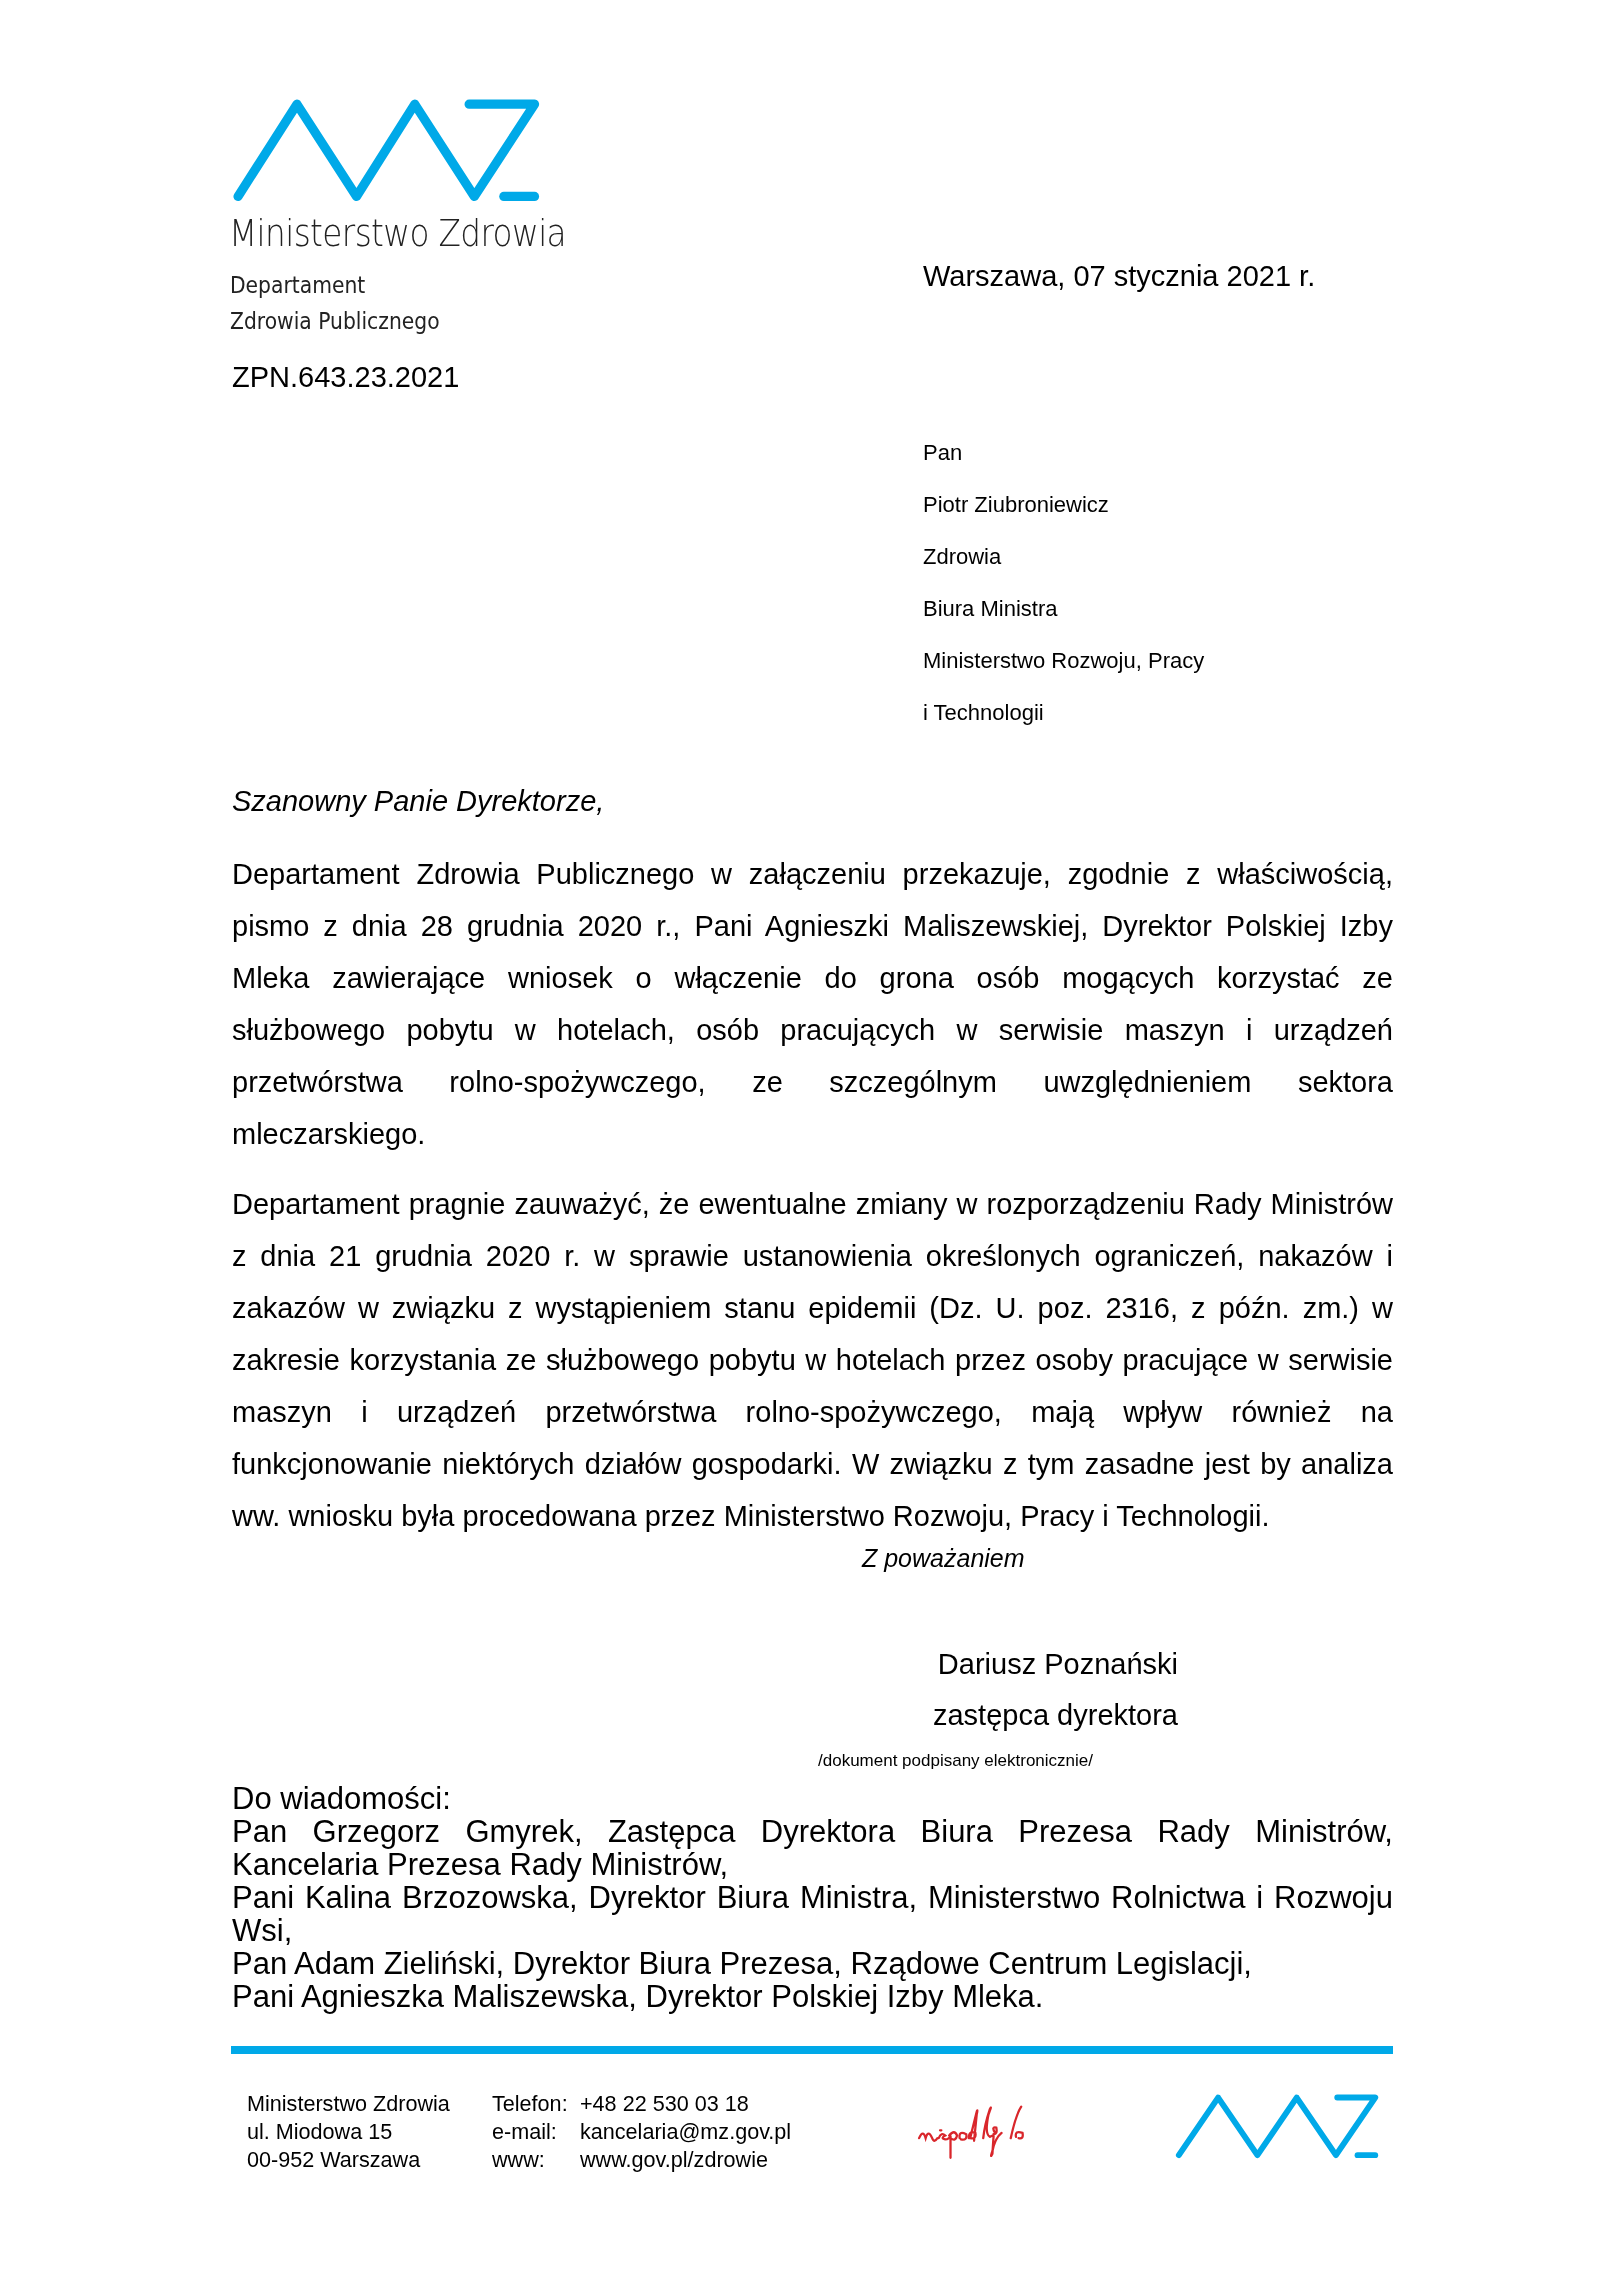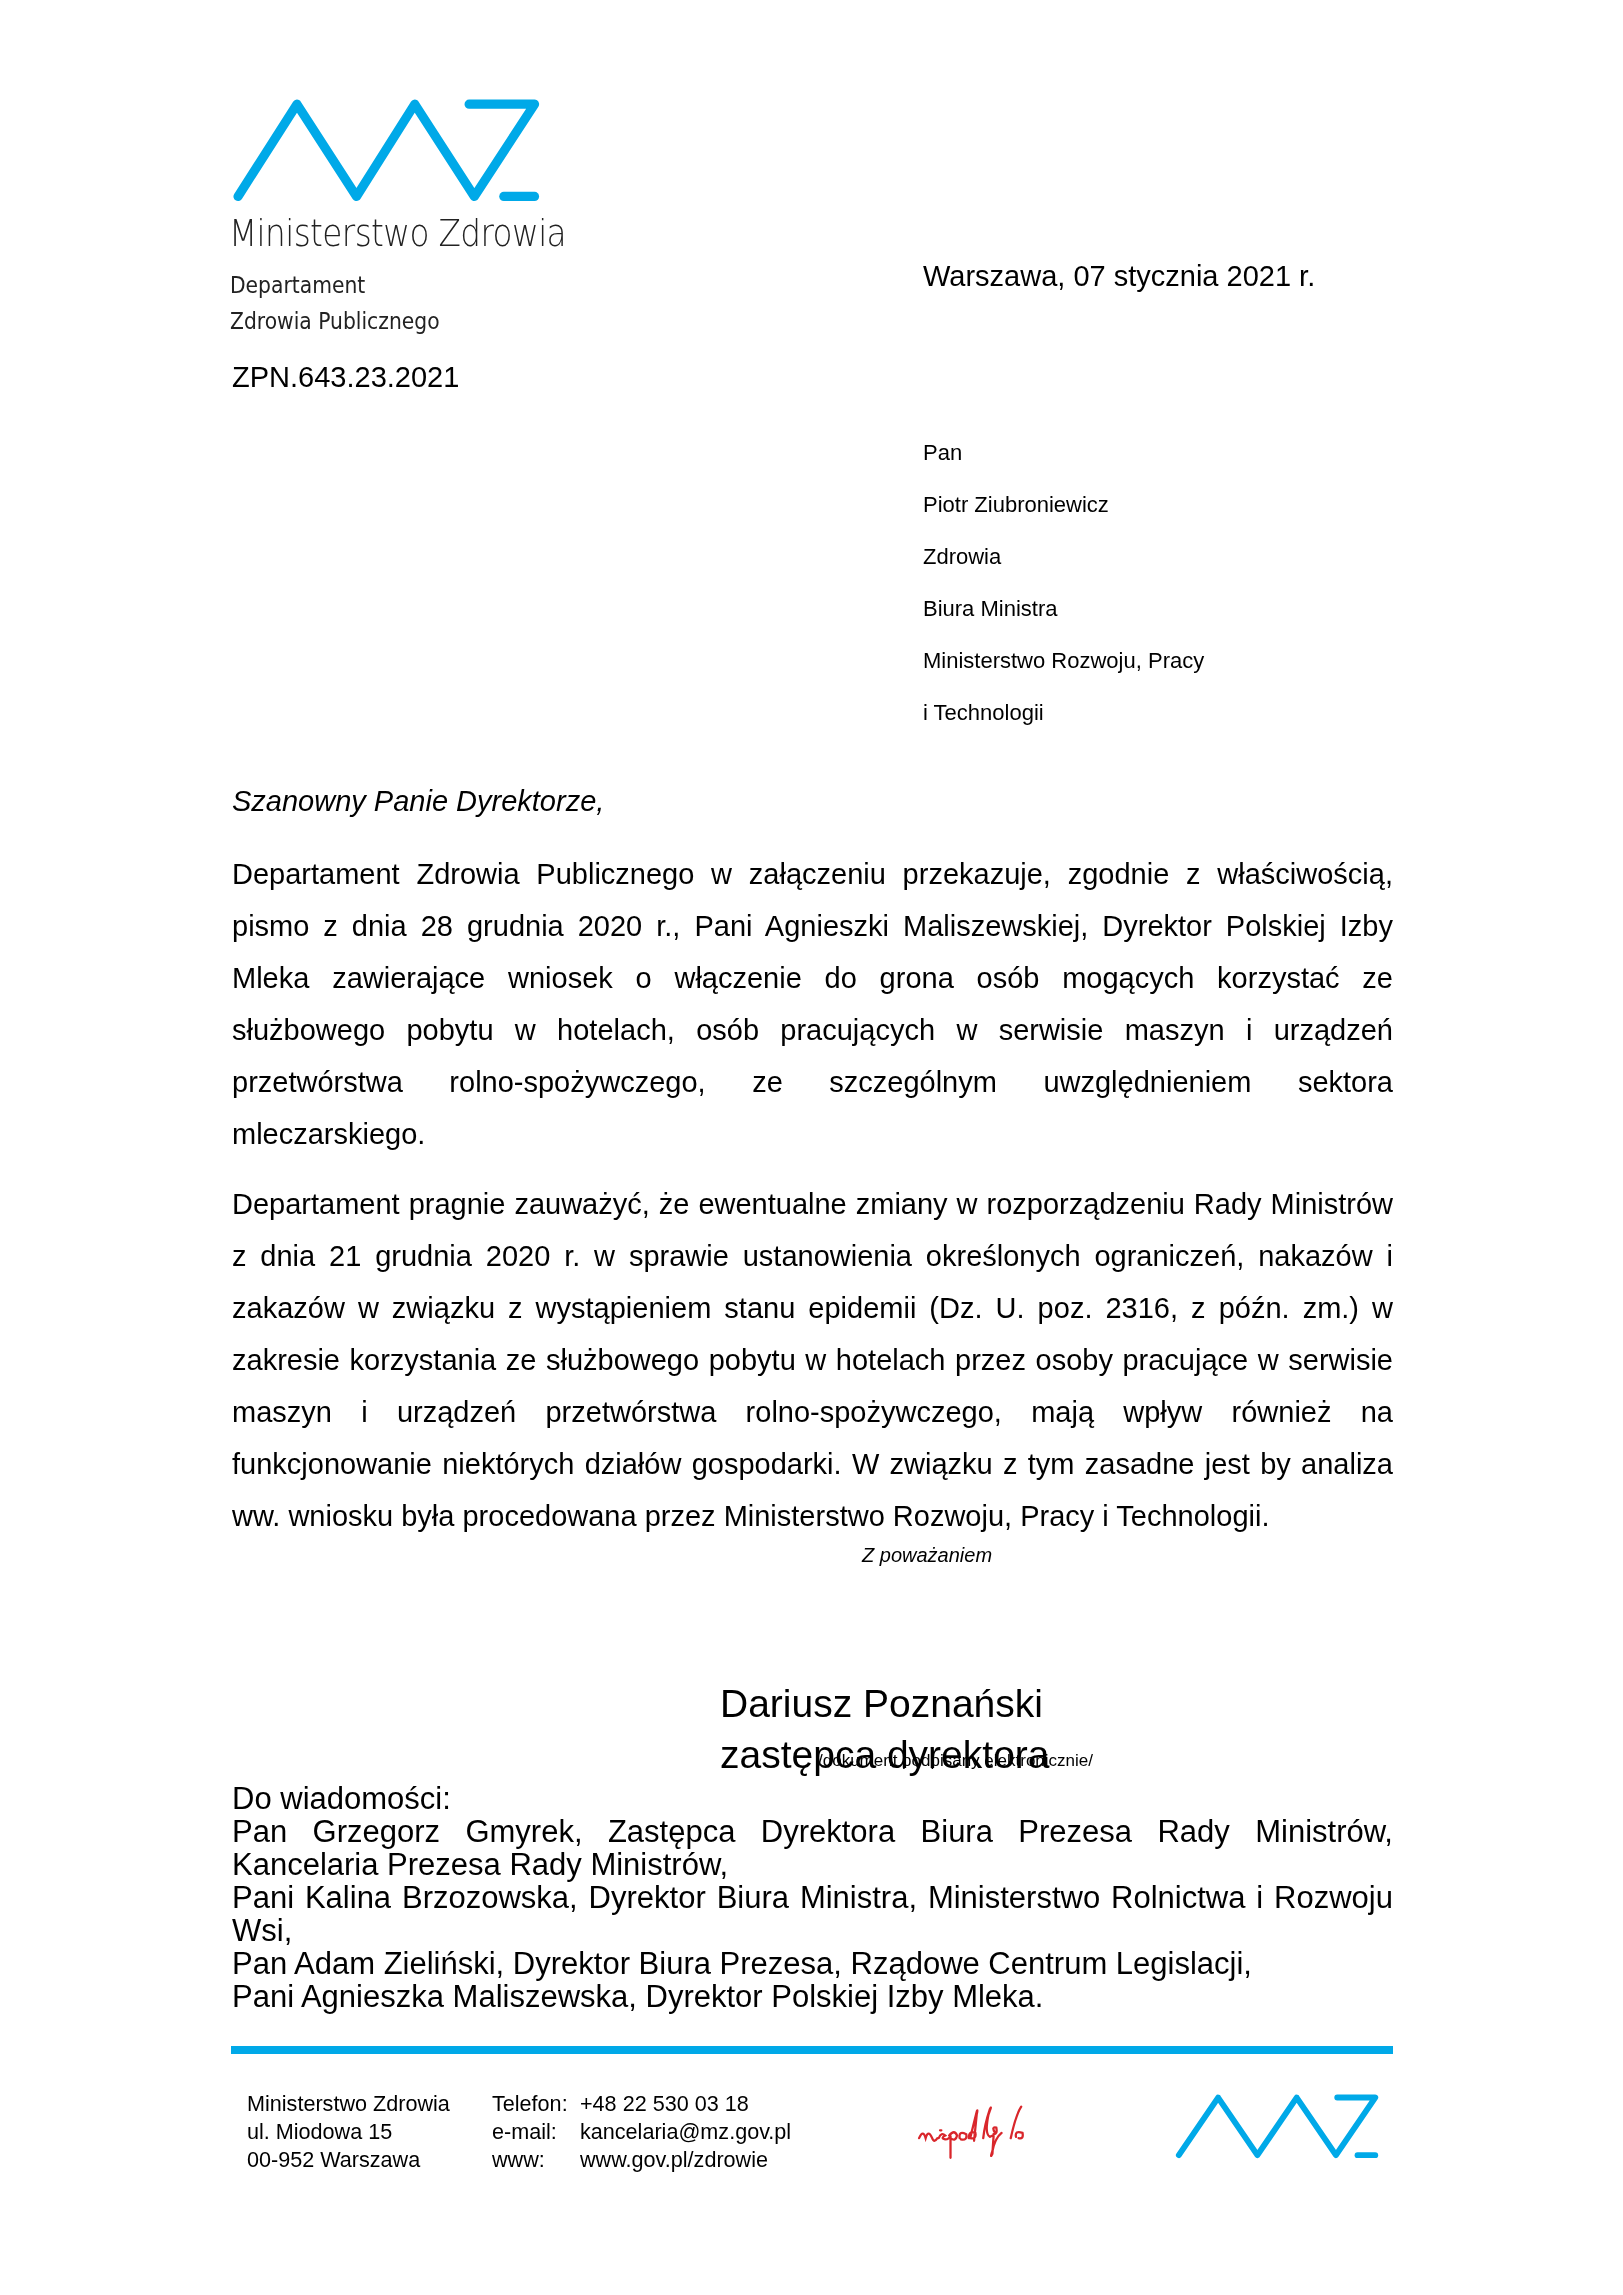"Z poważaniem" .closing { font-size: 20px -> 25px }
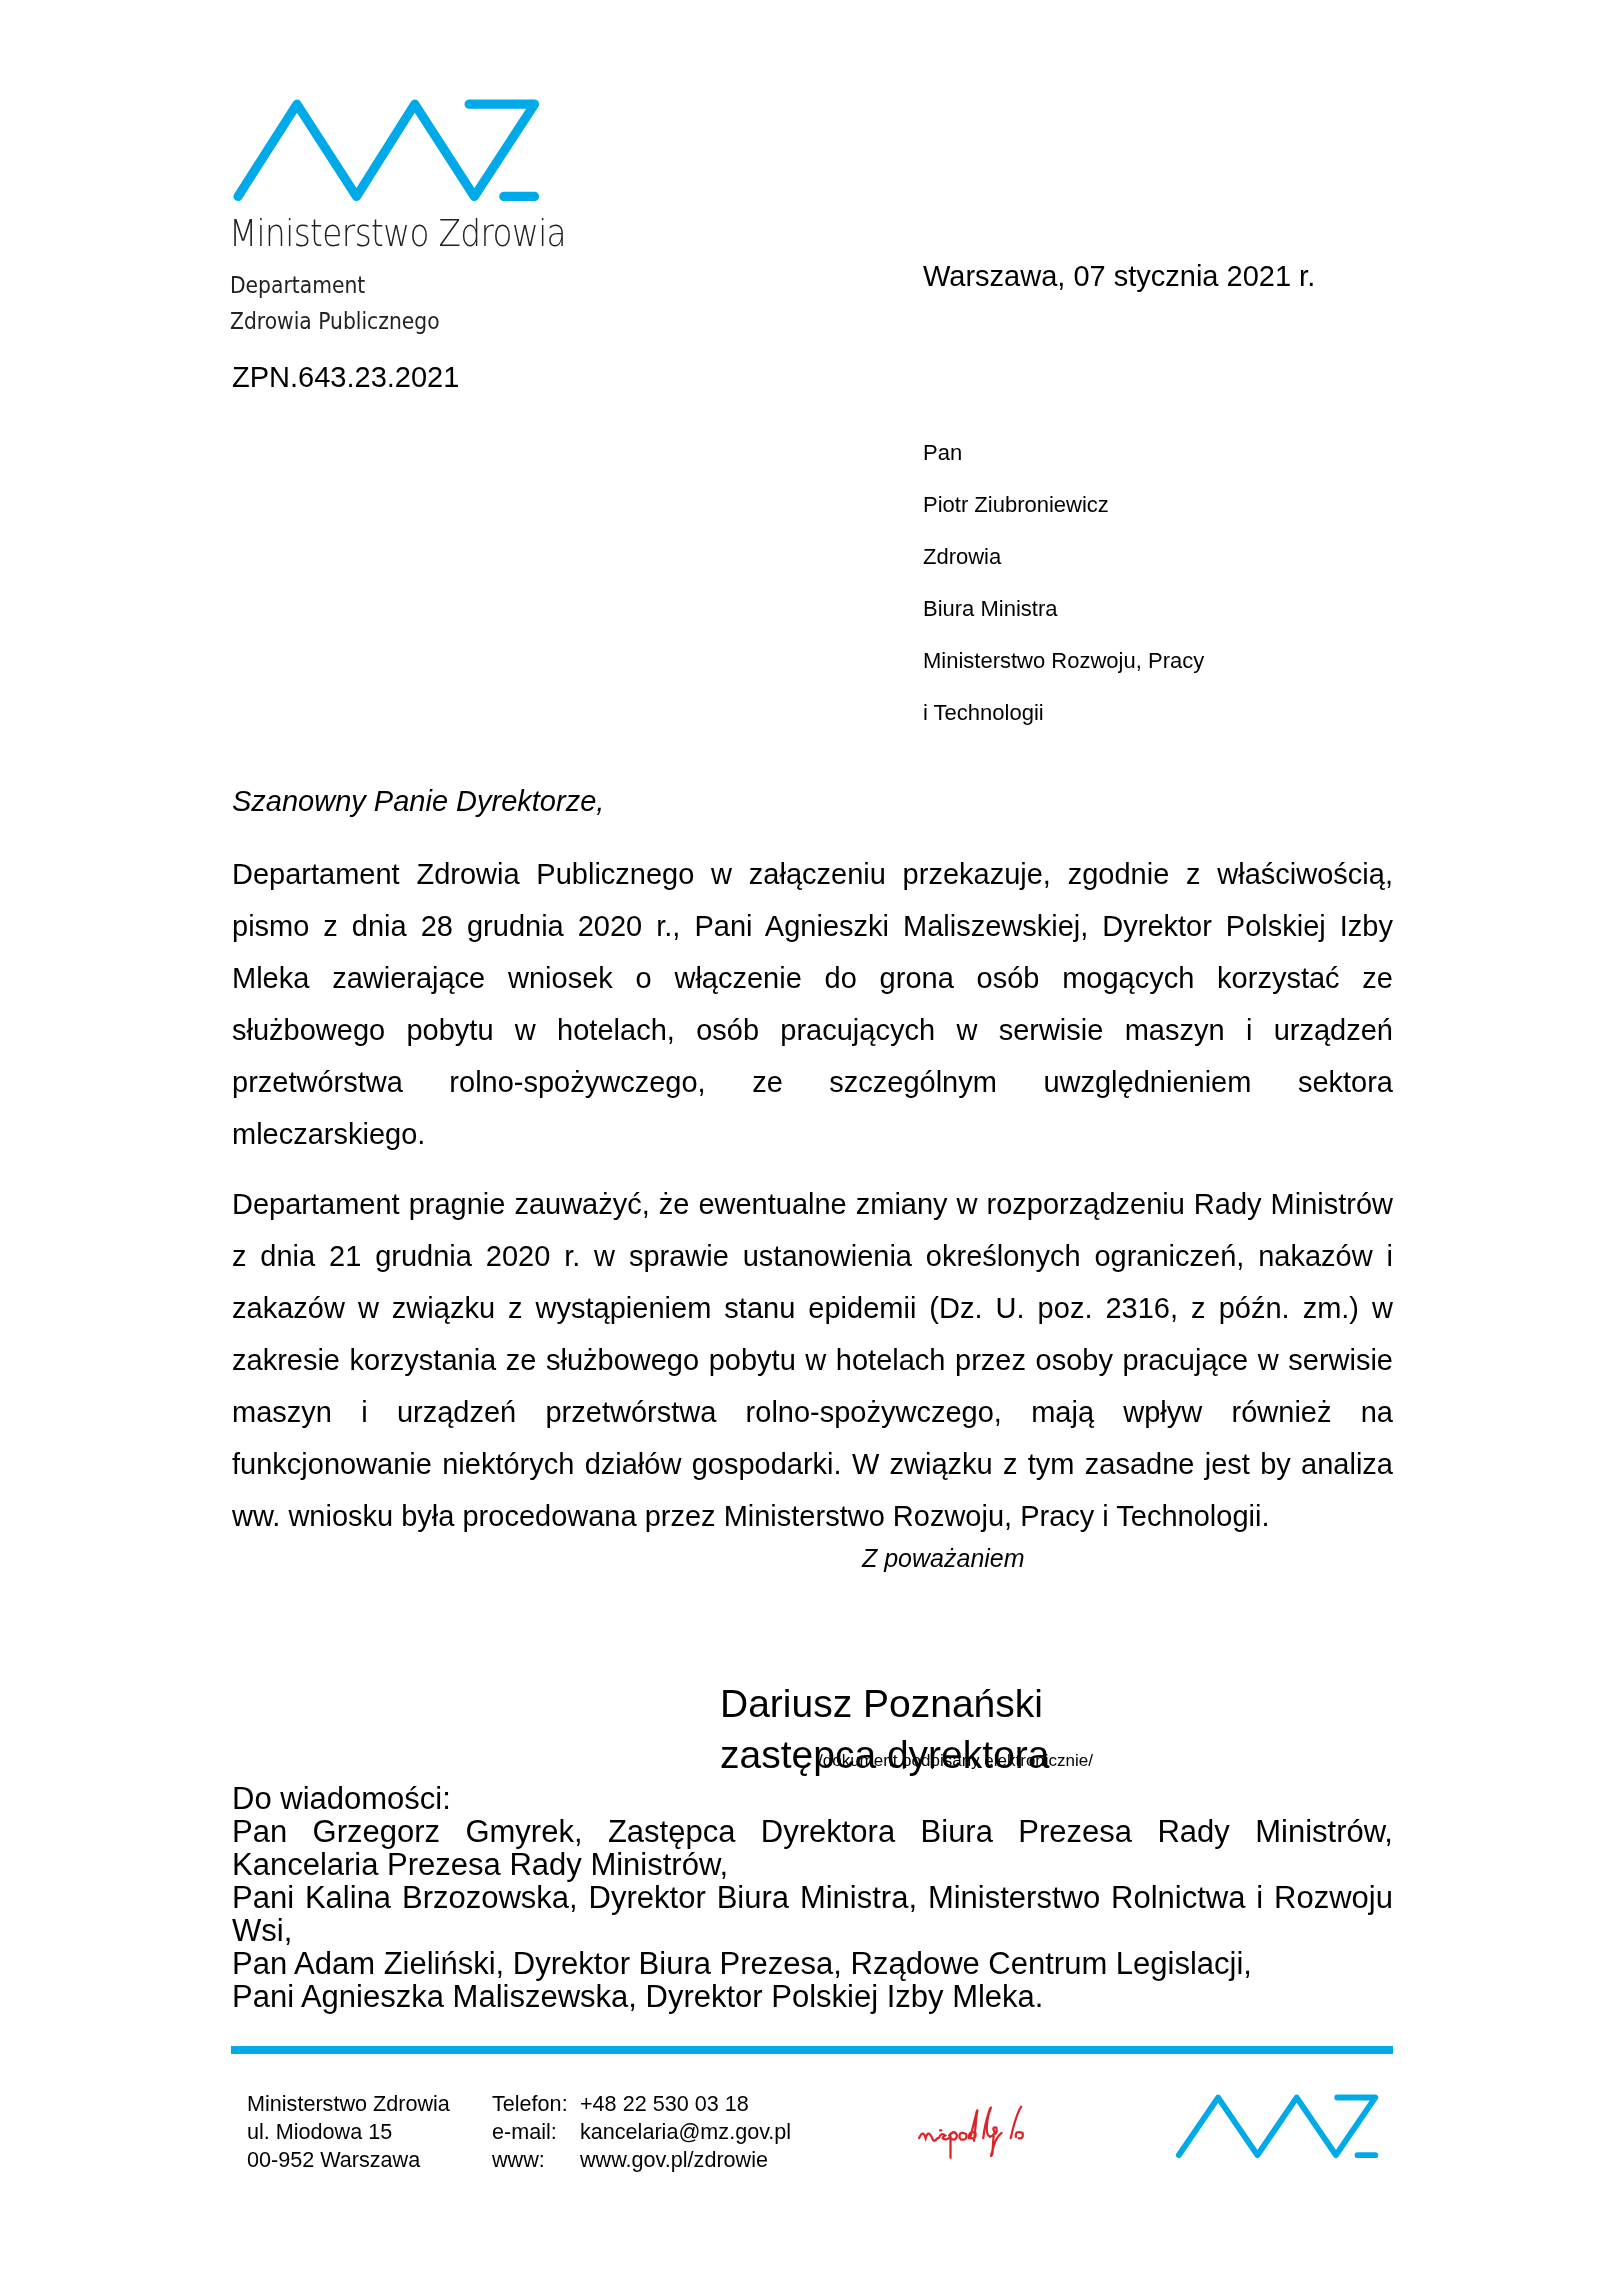"Dariusz Poznański" .signer { font-size: 39px -> 29px; margin-top: 34px -> none; text-align: left -> right }
